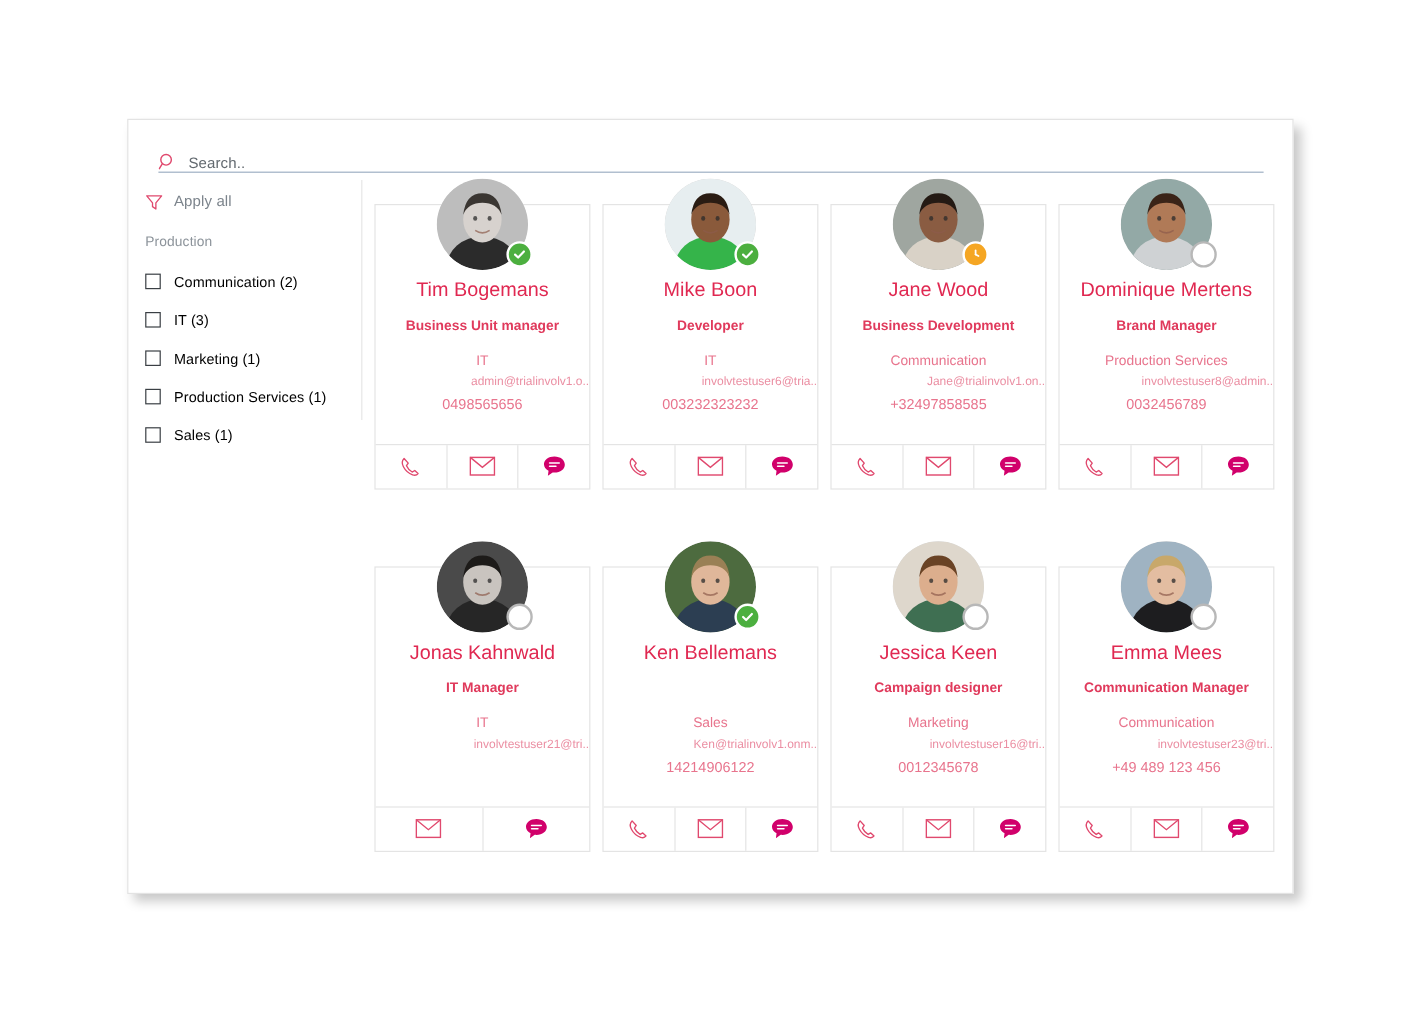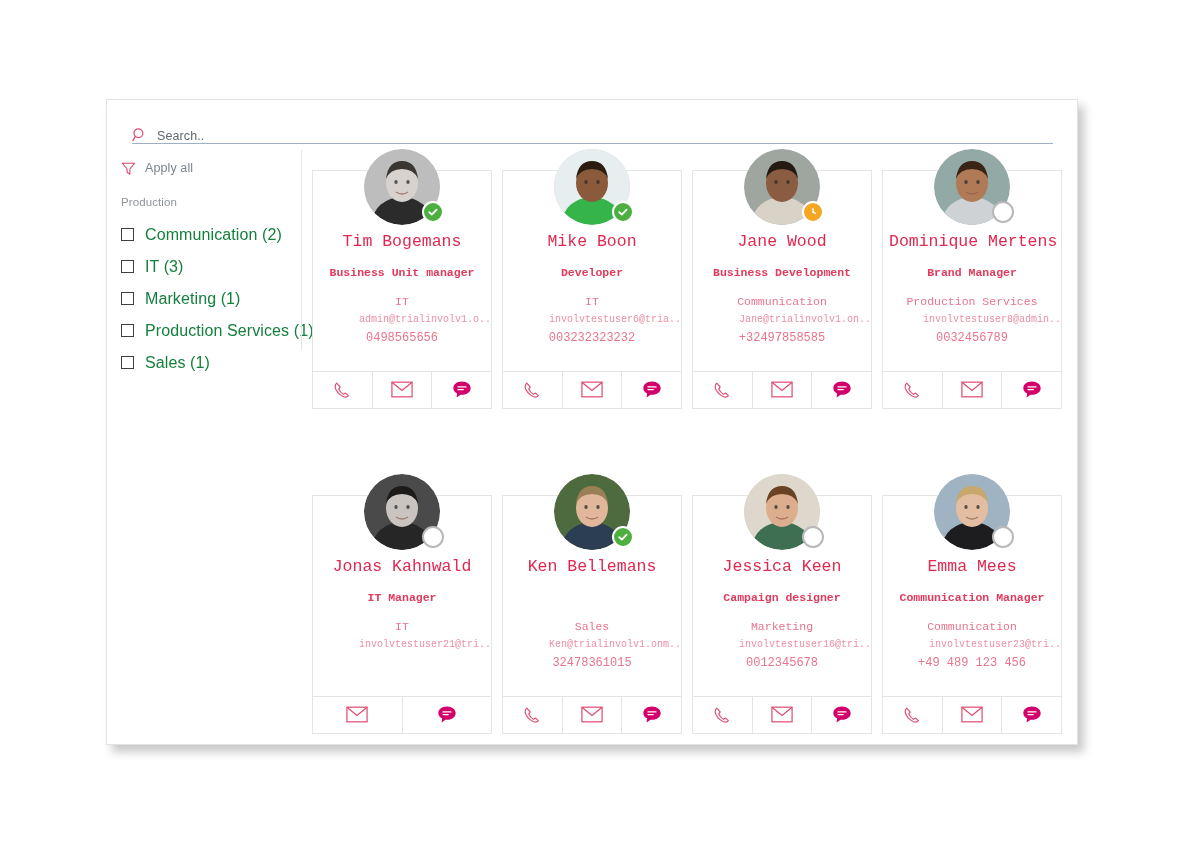"Communication (2)" .facet-label { color: #15803d -> #000000; font-size: 16px -> 12px }
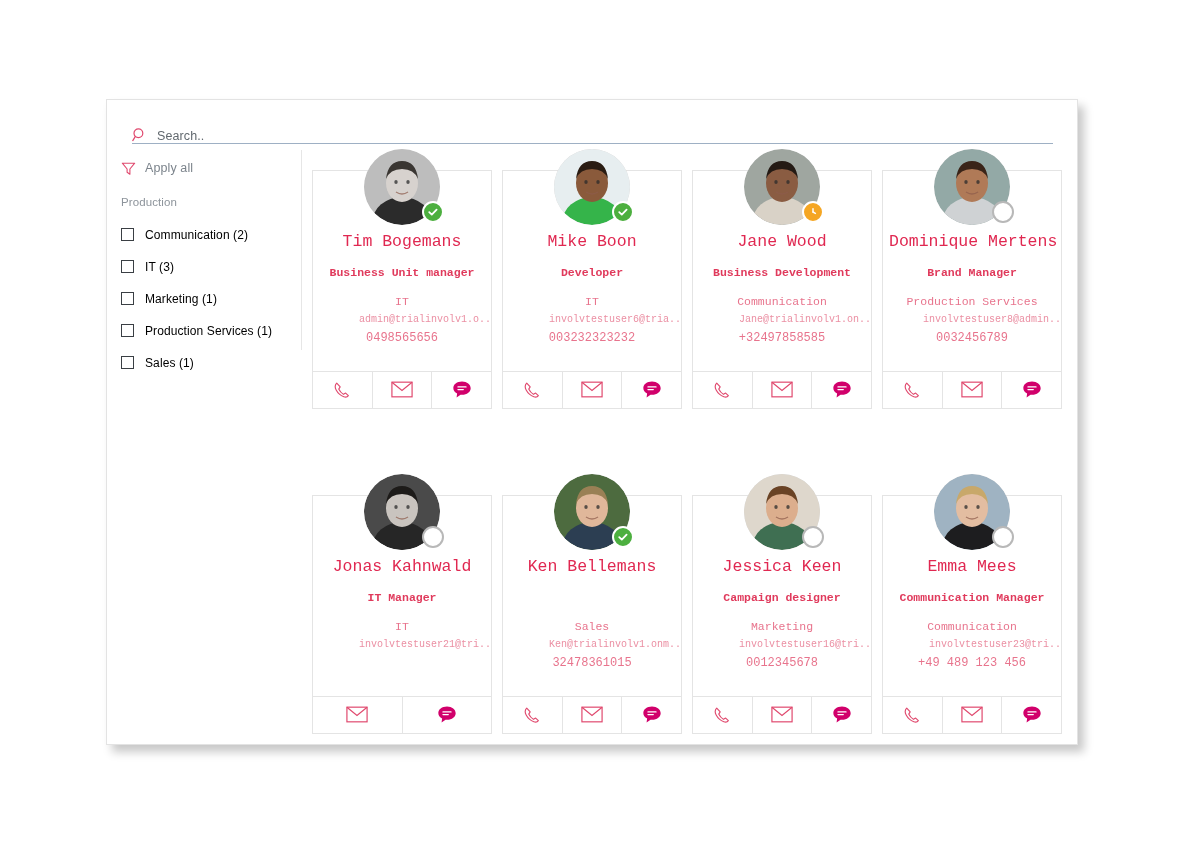"Tim Bogemans" .card-row { font-family: Liberation Mono, monospace -> none; margin-bottom: 86px -> 64px }
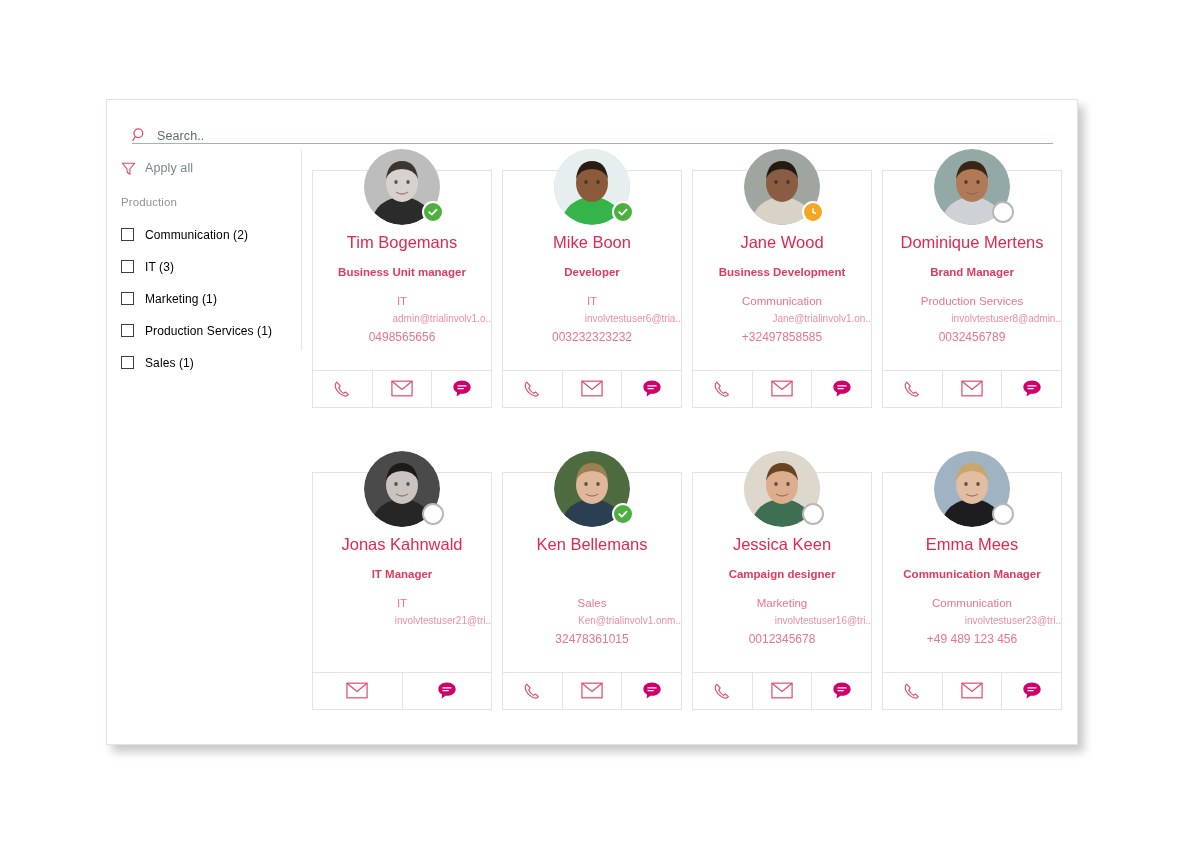"32478361015" div.card-phone { text: 32478361015 -> 14214906122 }
